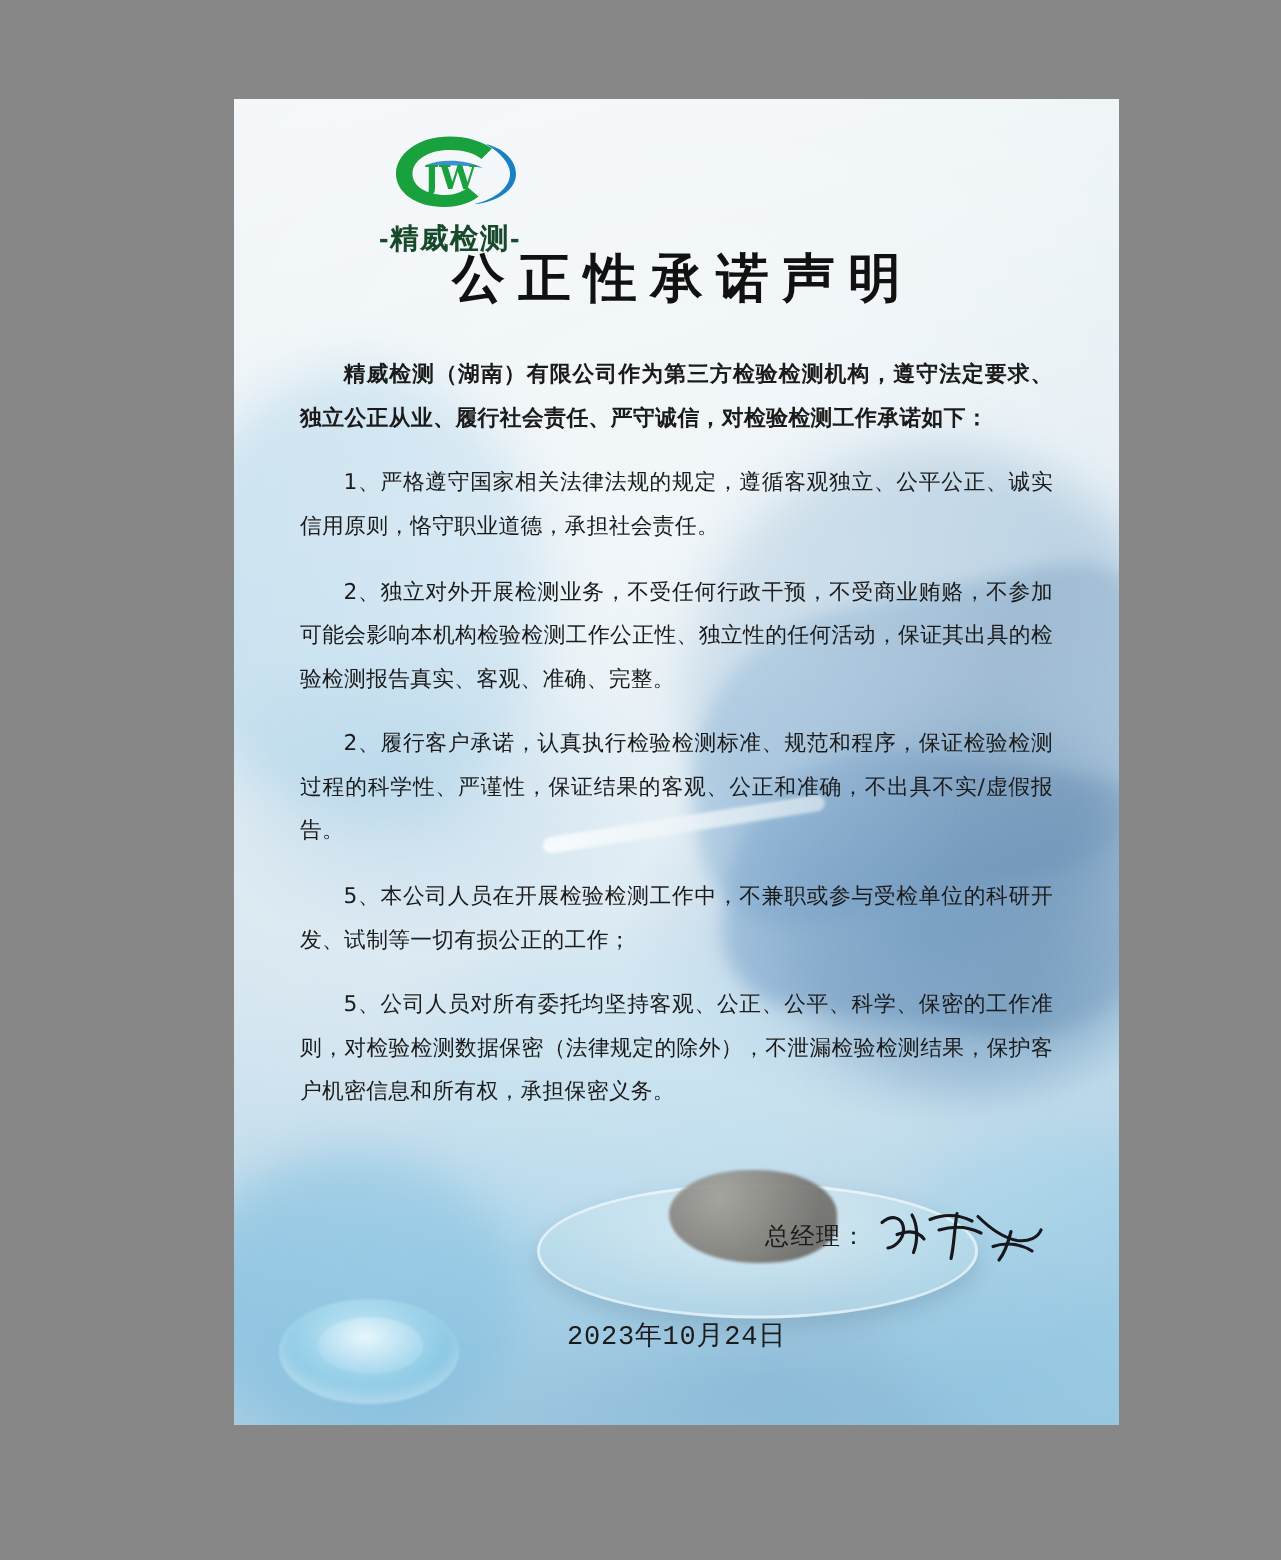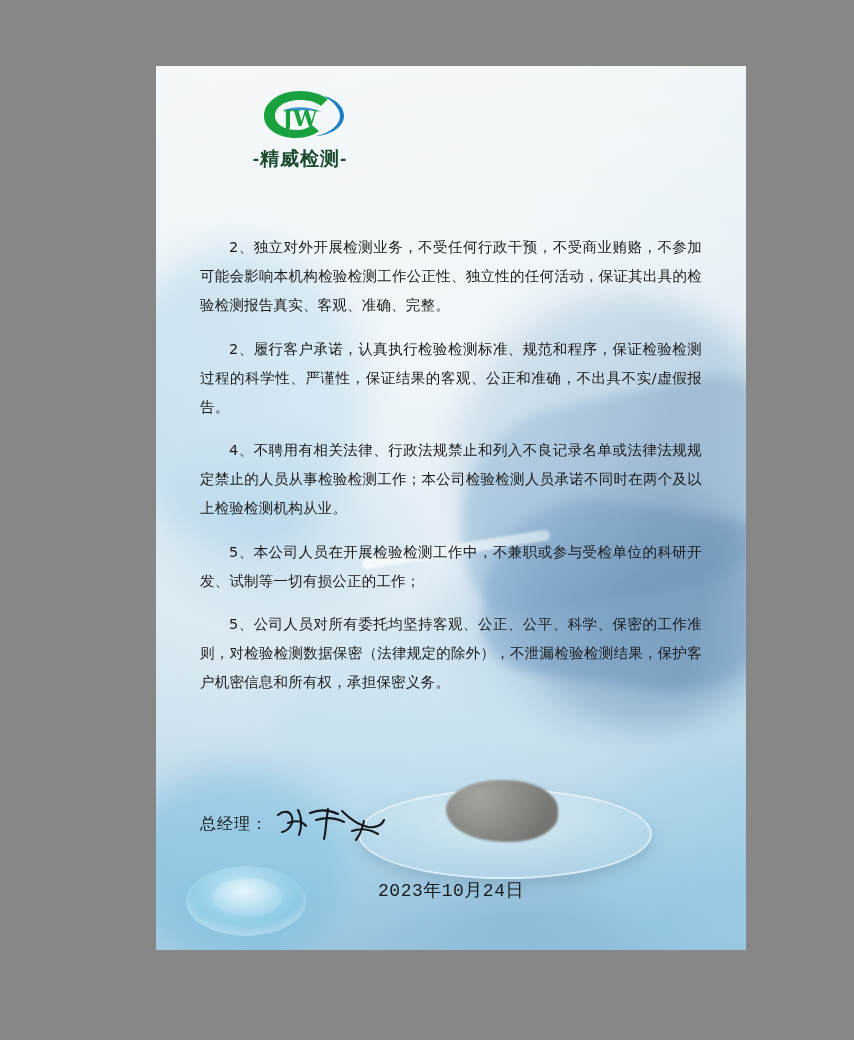"公正性承诺声明" div.doc-title { html: none -> <div>公正性承诺声明</div> }
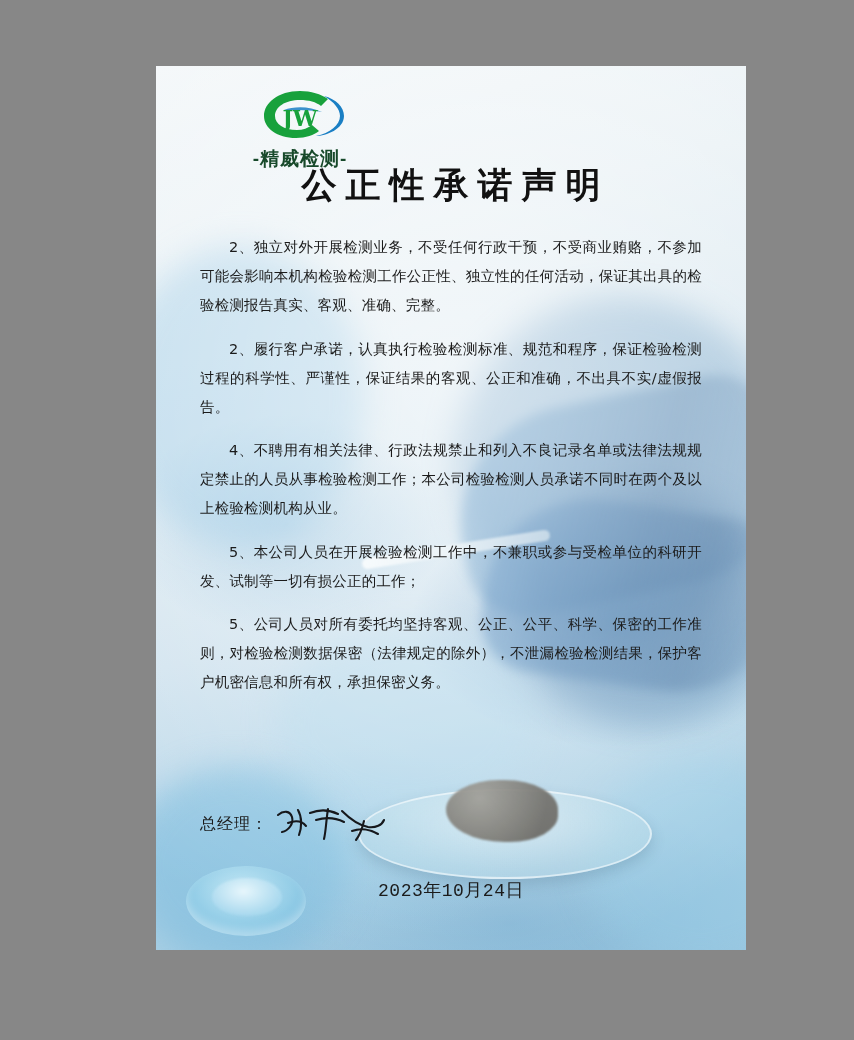"精威检测（湖南）有限公司作为第三方检验检测机构，遵守法定要求、独立公正从业、履行" p.lead { html: none -> <p>精威检测（湖南）有限公司作为第三方检验检测机构，遵守法定要求、独立公正从业、履行社会责任、严守诚信，对检验检测工作承诺如下：</p> }
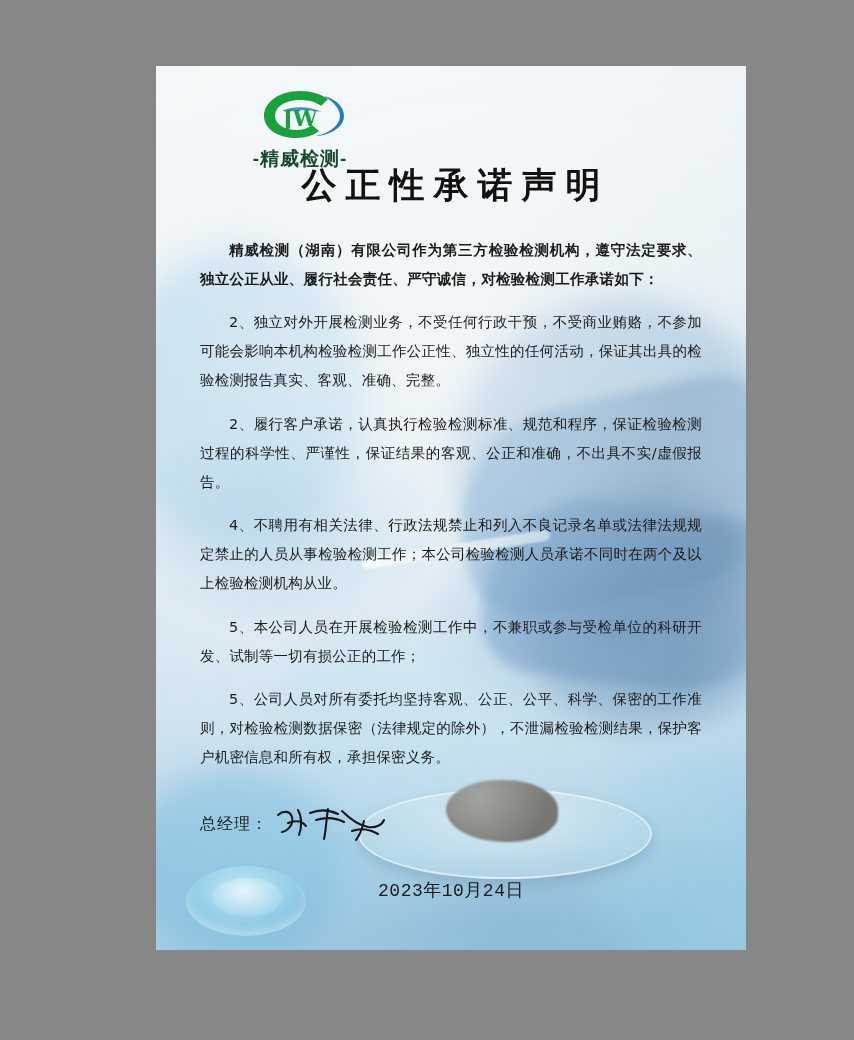"1、严格遵守国家相关法律法规的规定，遵循客观独立、公平公正、诚实信用原则，恪守职" p.clause { html: none -> <p>1、严格遵守国家相关法律法规的规定，遵循客观独立、公平公正、诚实信用原则，恪守职业道德，承担社会责任。</p> }
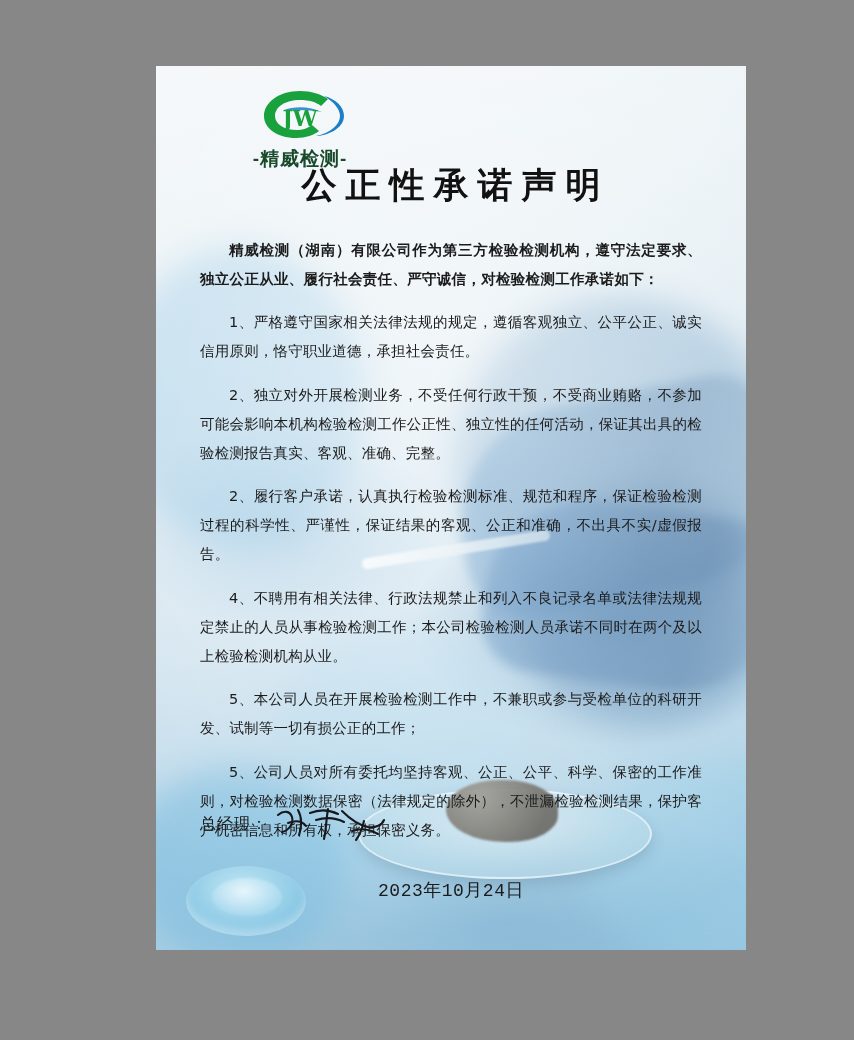"4、不聘用有相关法律、行政法规禁止和列入不良记录名单或法律法规规定禁止的人员从事" p.clause { html: <p>4、不聘用有相关法律、行政法规禁止和列入不良记录名单或法律法规规定禁止的人员从事检验检测工作；本公司检验检测人员承诺不同时在两个及以上检验检测机构从业。</p> -> none }
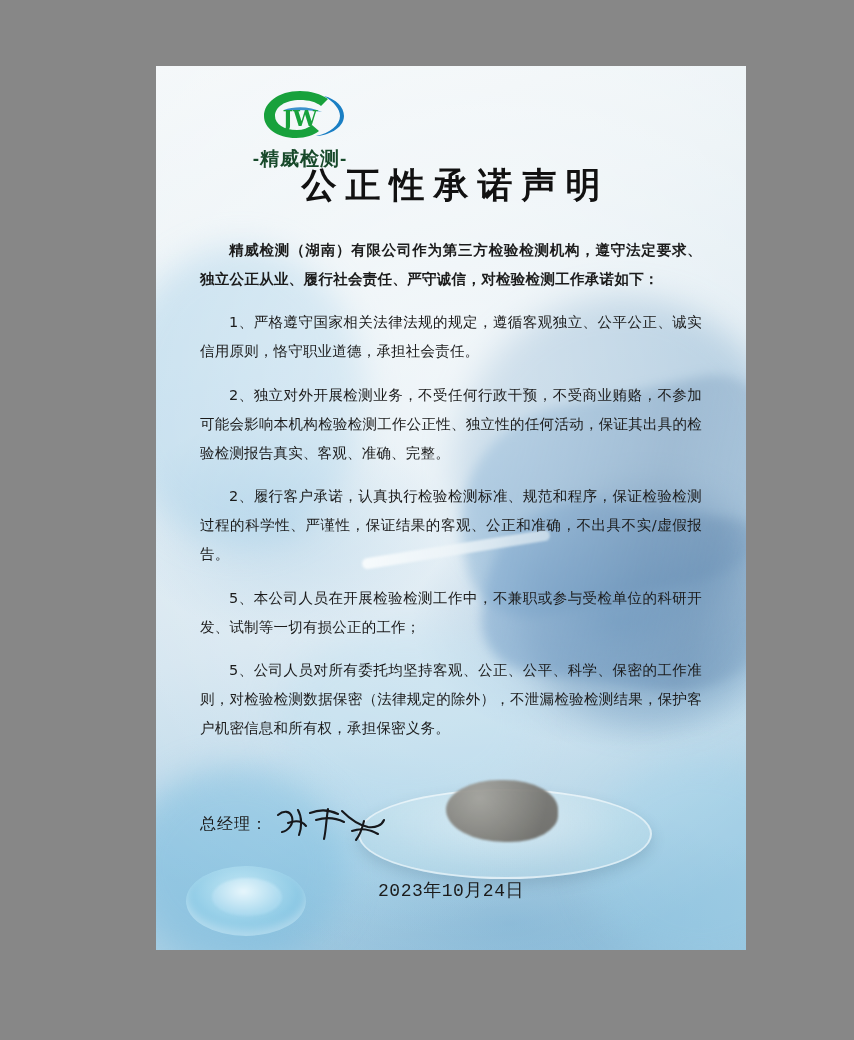"总经理：" .sign-row { justify-content: none -> flex-end }
